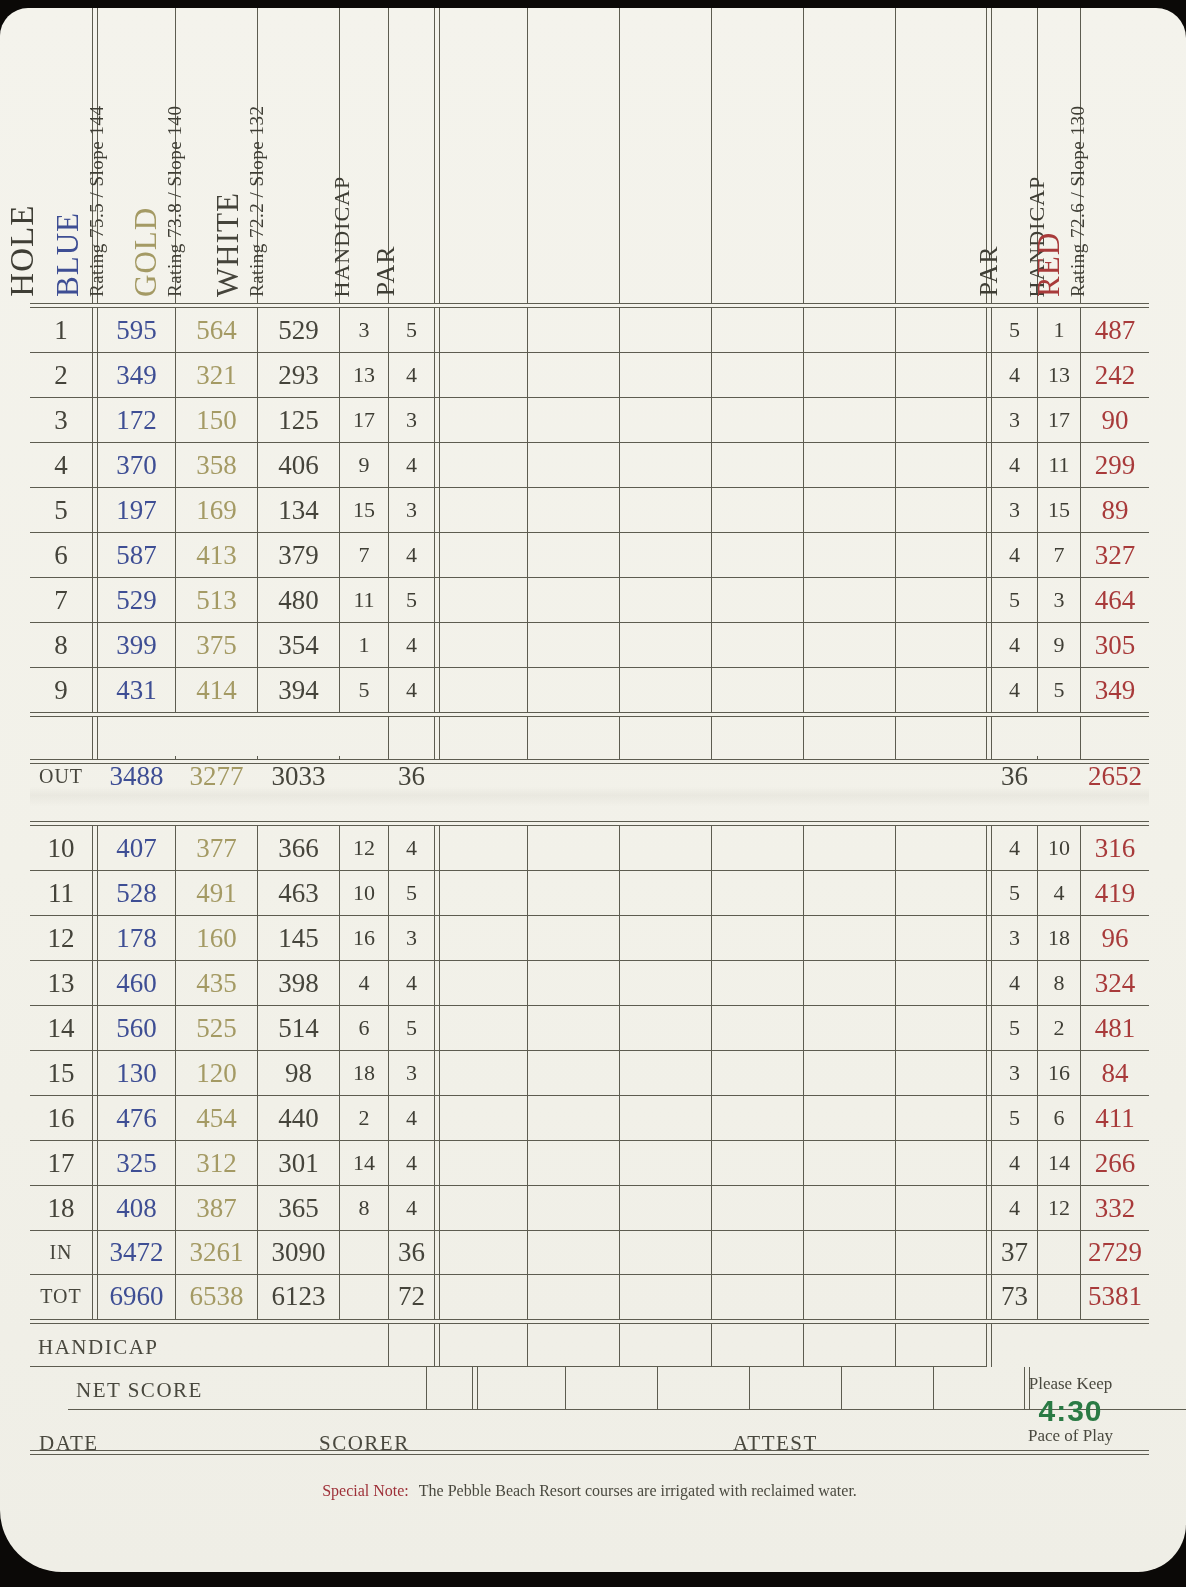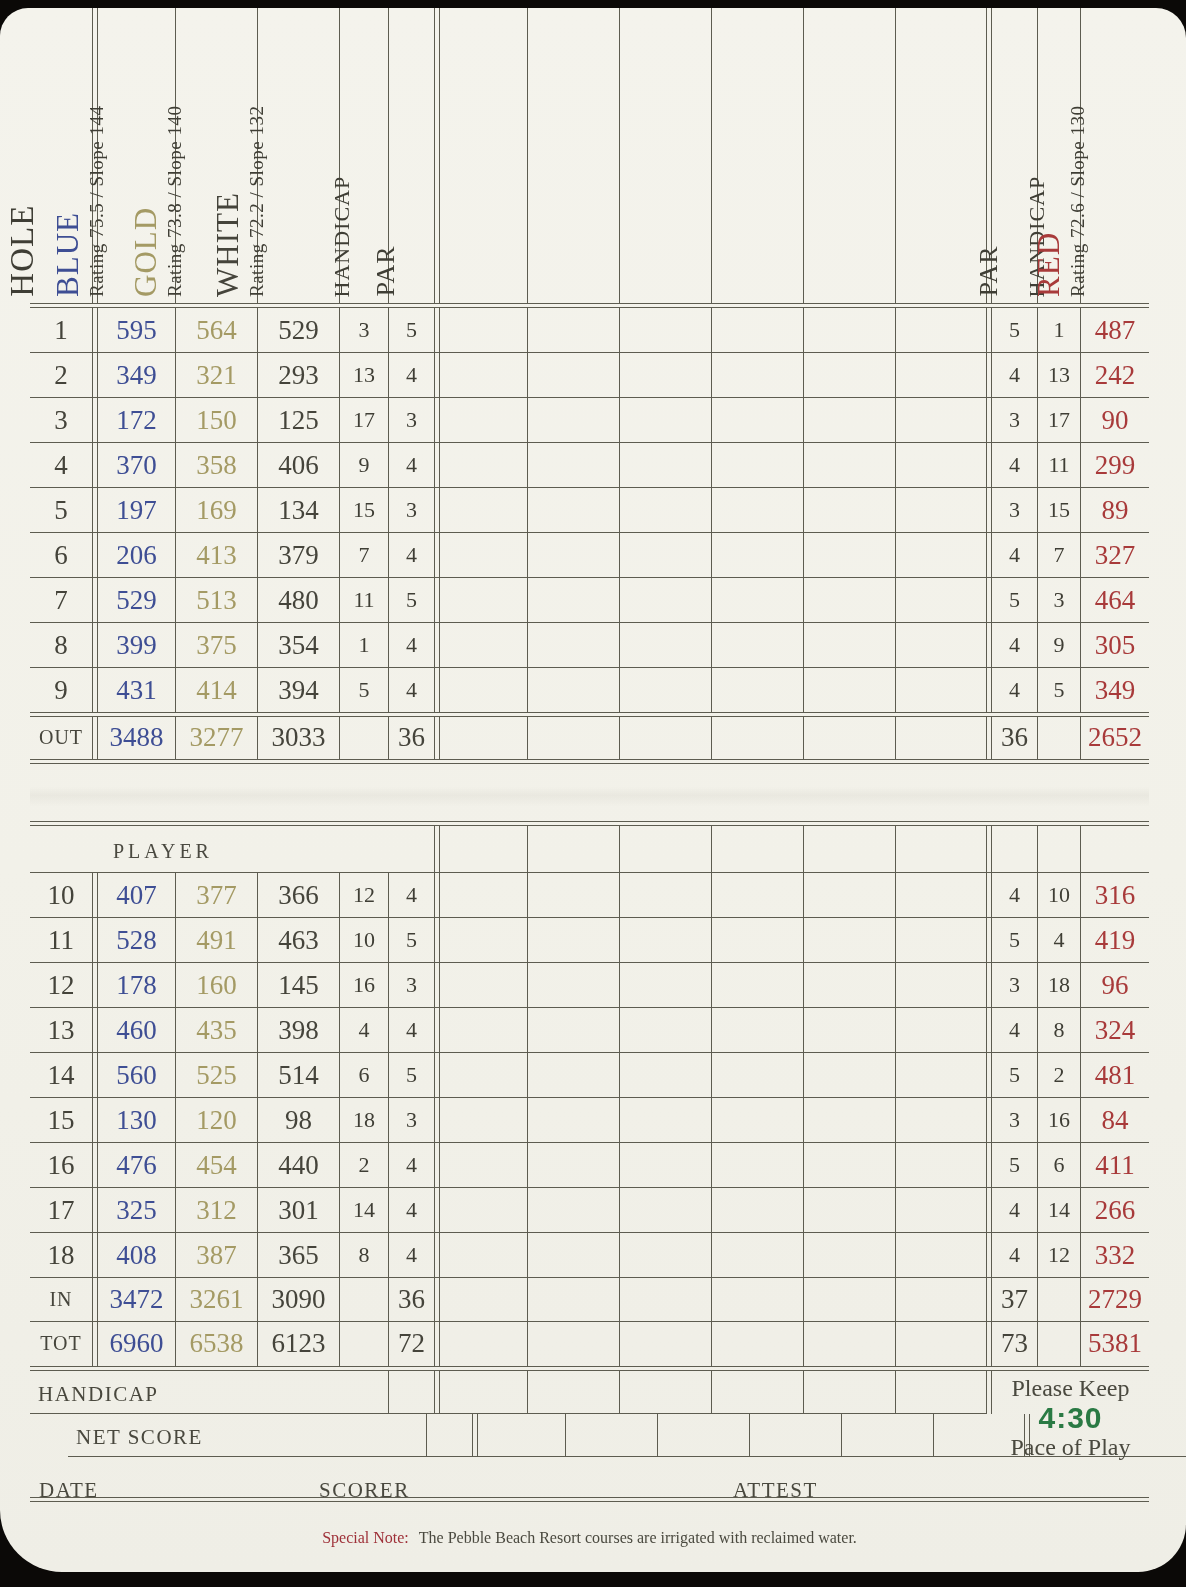"206" div.cell { text: 206 -> 587 }
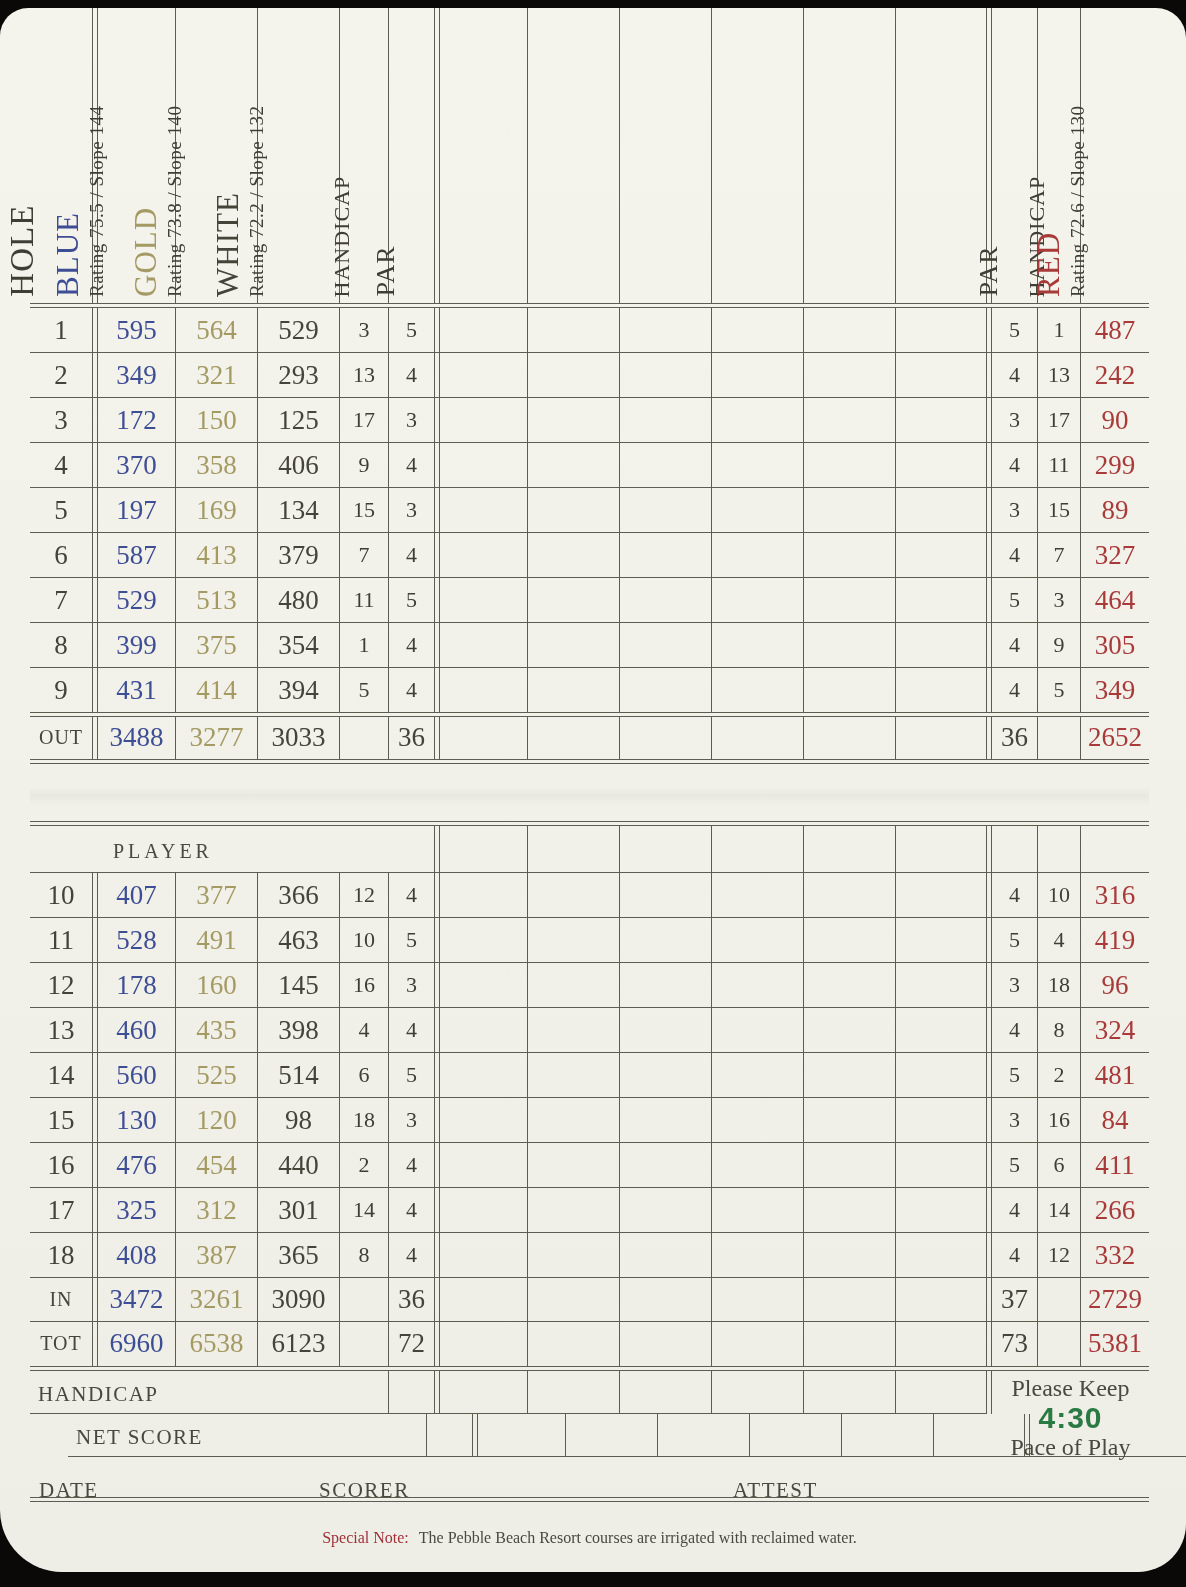"OUT" .sum-row .num,.sum-row .small-num,.sum-row .row-label { margin-top: none -> 39px }
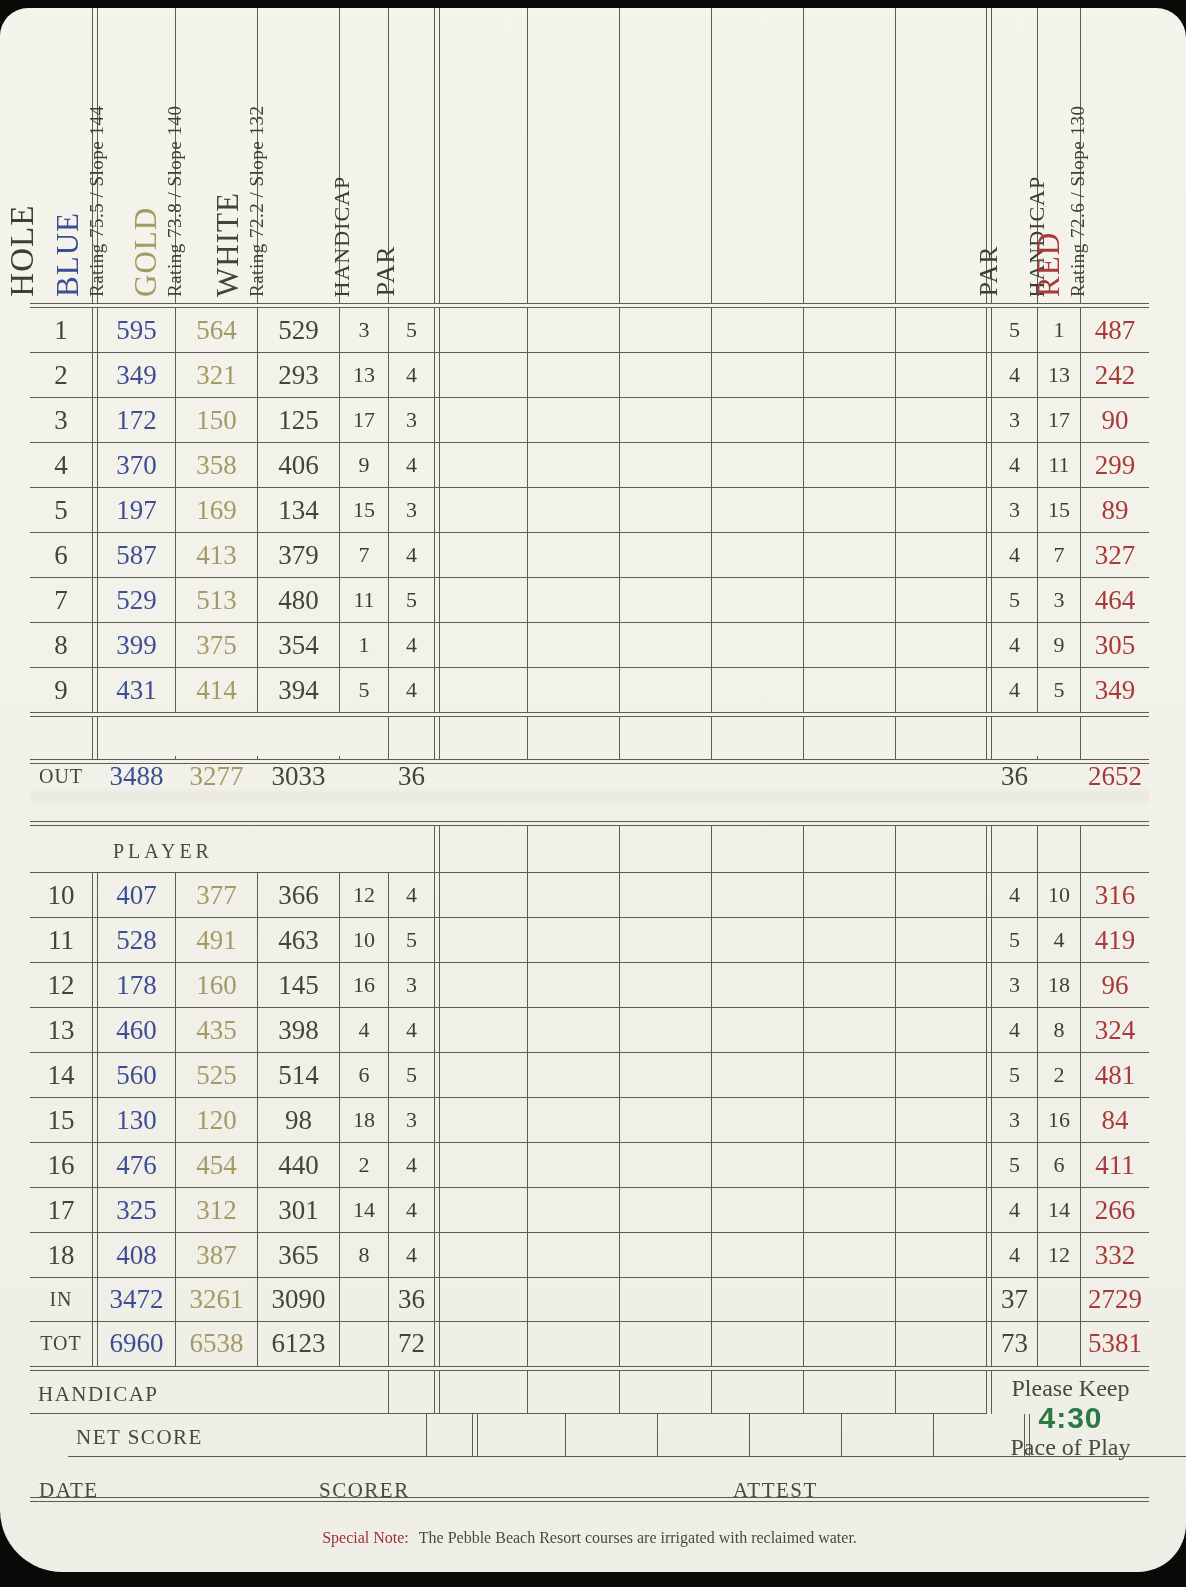"PLAYER" div.row { html: <div> <div>PLAYER</div> <div></div> <div></div> <div></div> <div></div> <div></div> <div></div> <div></div> <div></div> <div></div> <div></div> <div></div> </div> -> none }
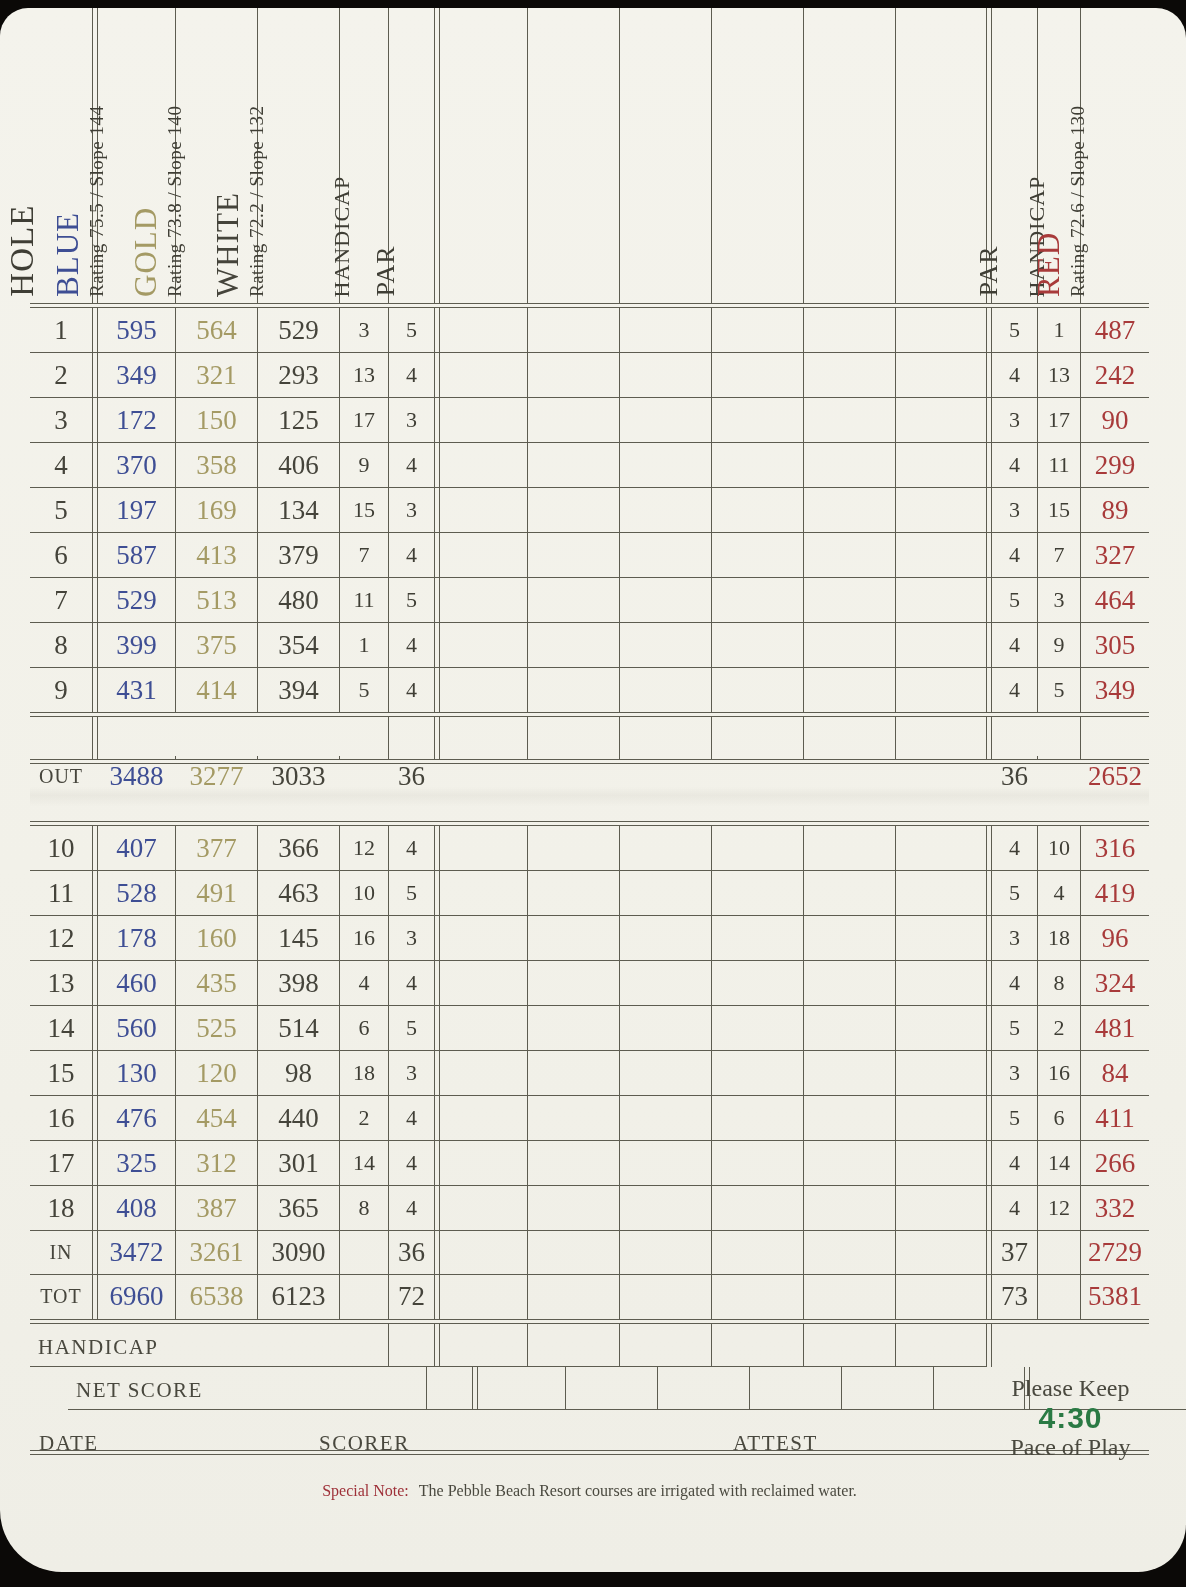"Please Keep" .pace .p1,.pace .p2 { font-size: 24px -> 17px }
